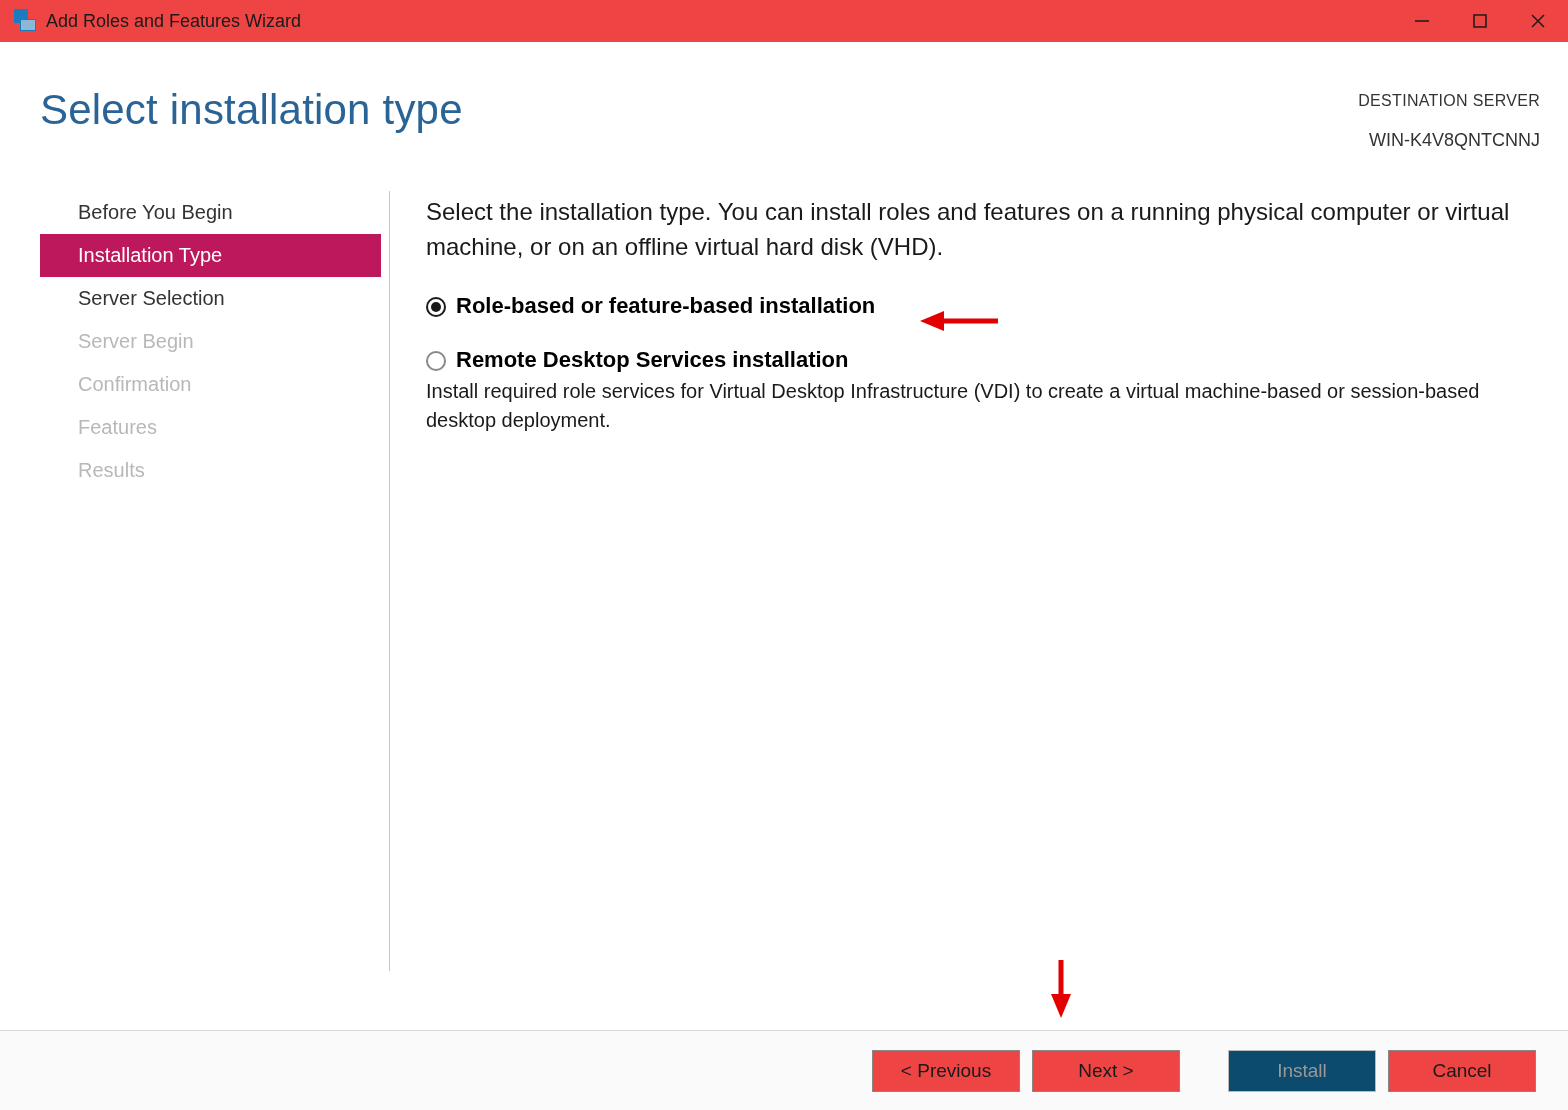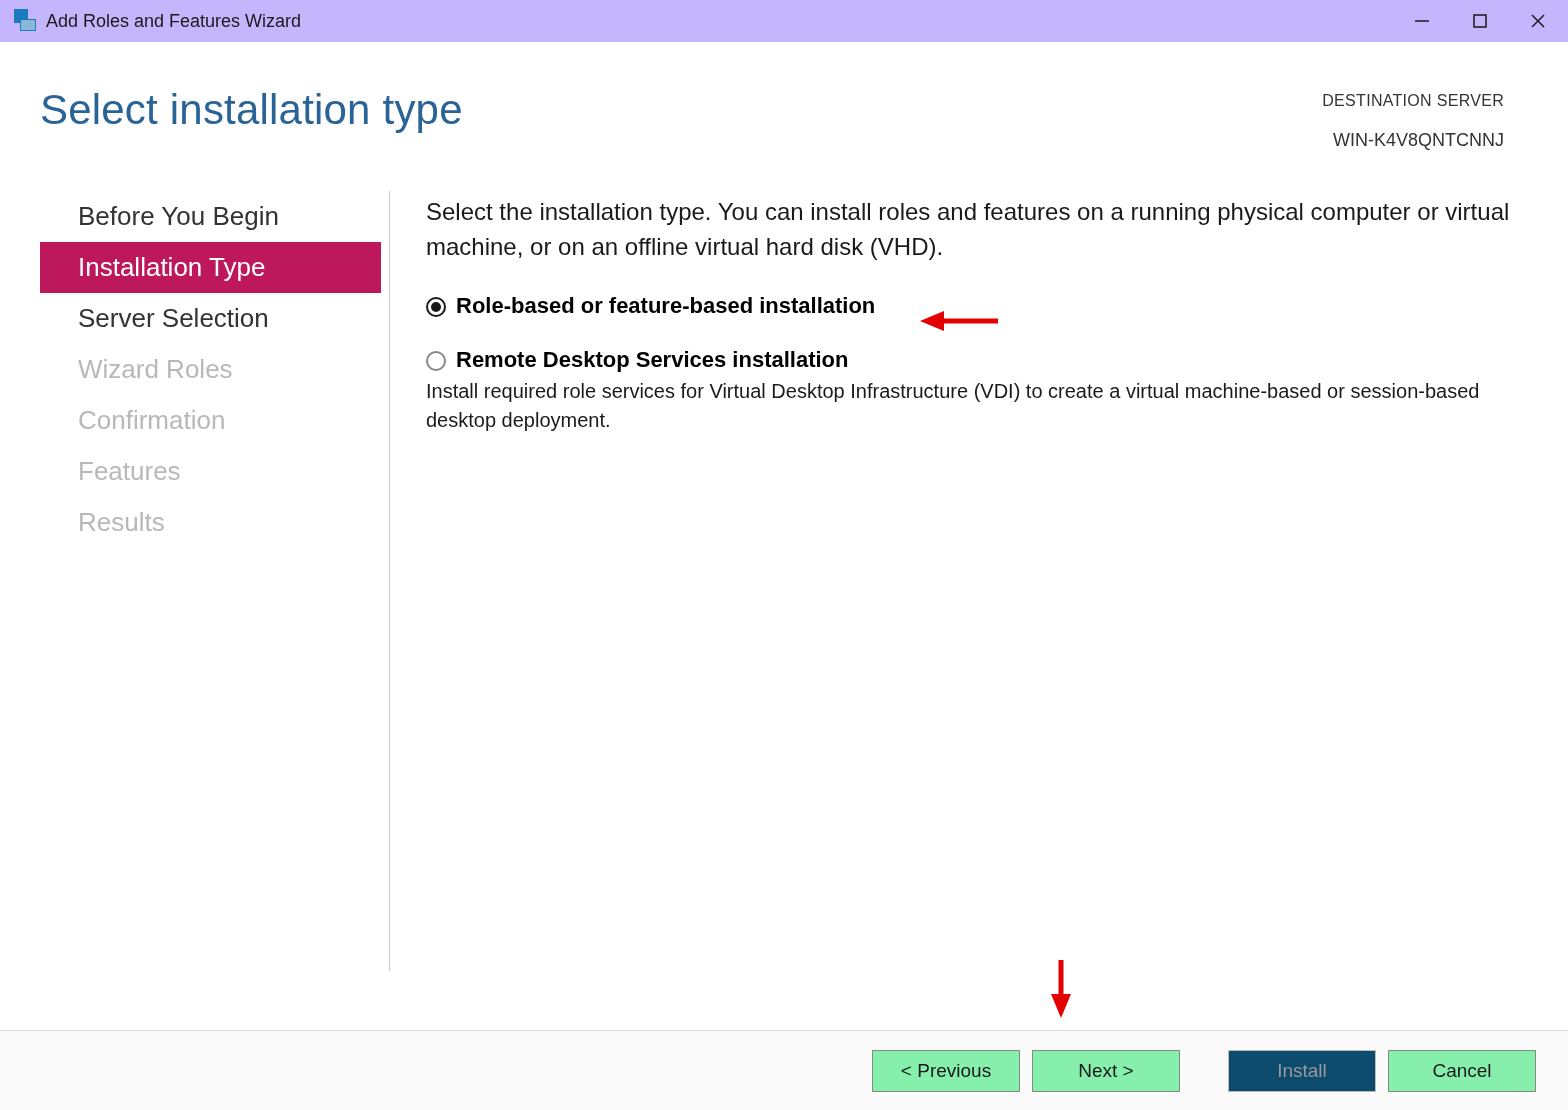"Add Roles and Features Wizard" .titlebar { background: #c4b5fd -> #ef4444 }
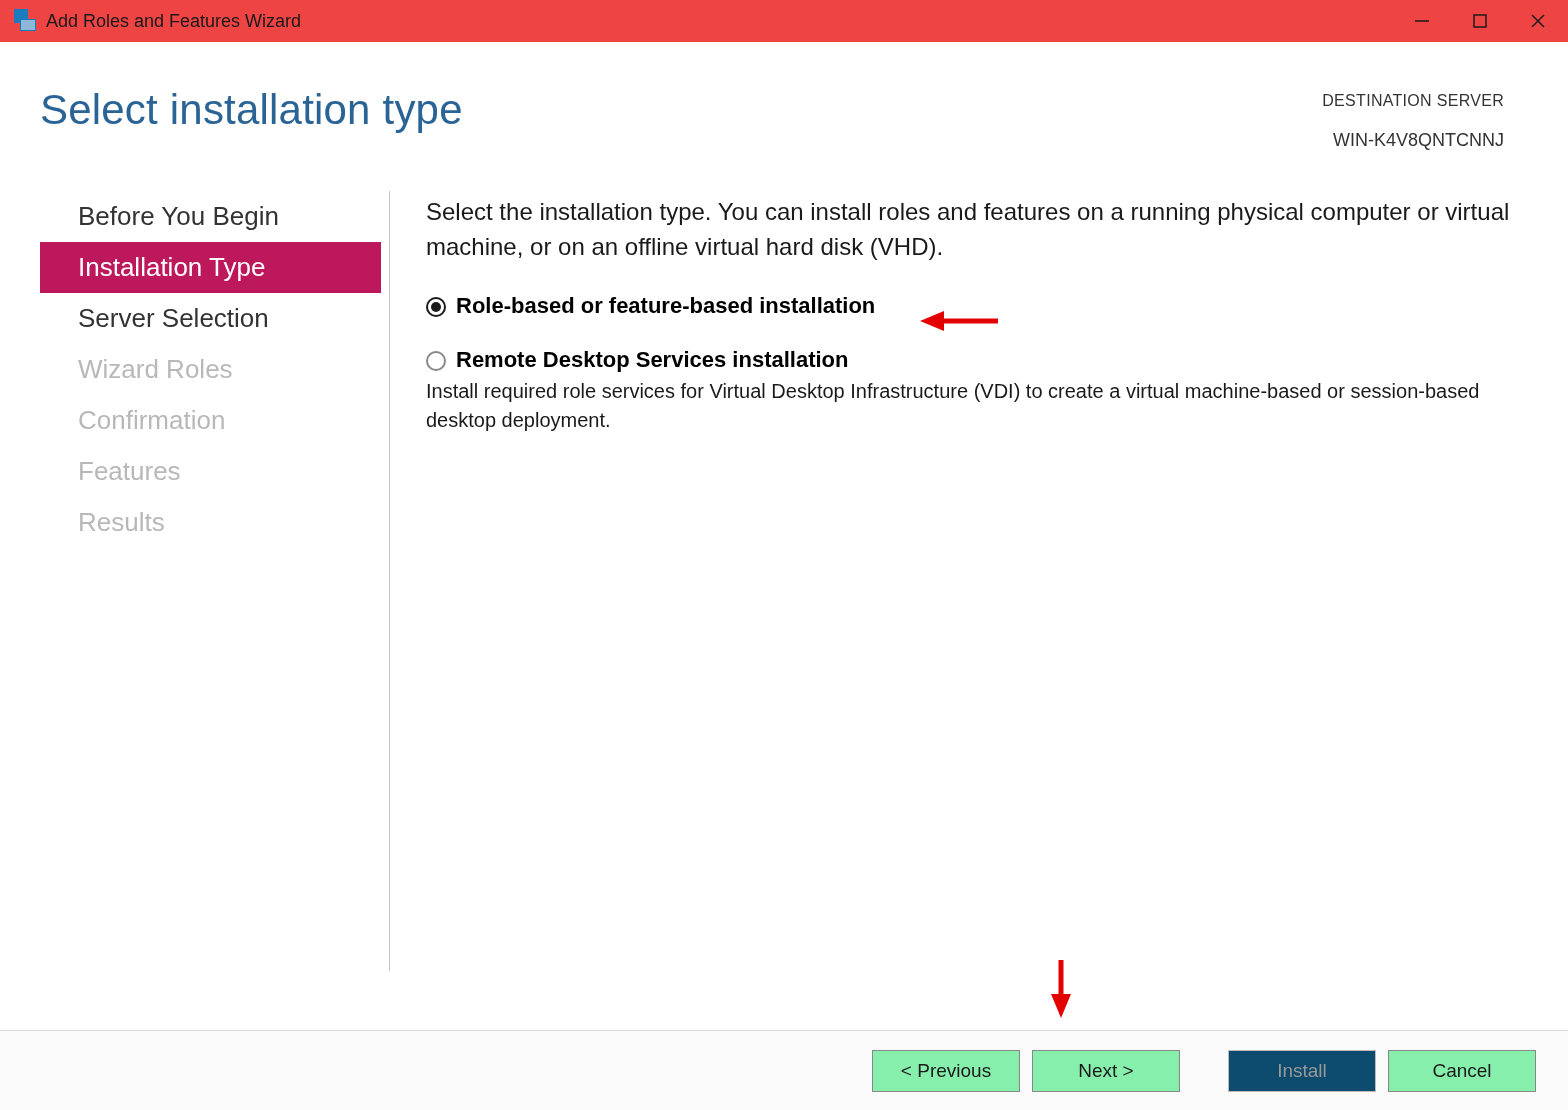"Select installation type" .header-region { padding: 44px 64px 0 40px -> 44px 28px 0 40px }
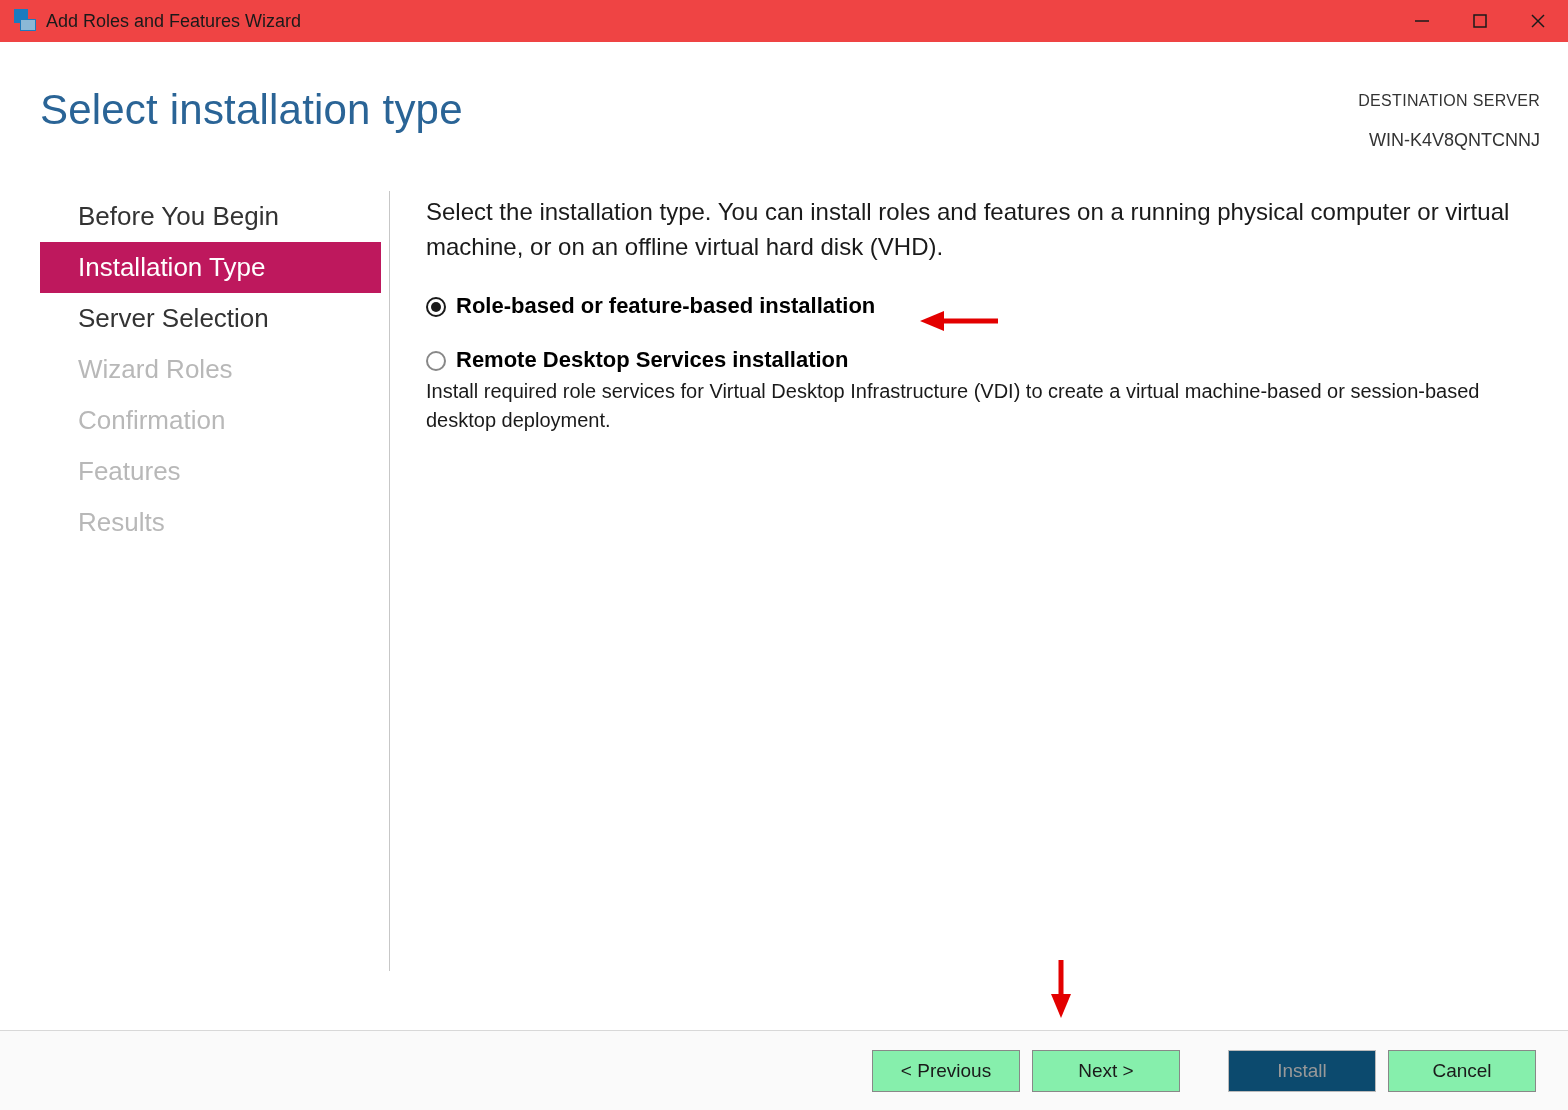"Before You Begin" .sidebar-item { font-size: 26px -> 20px }
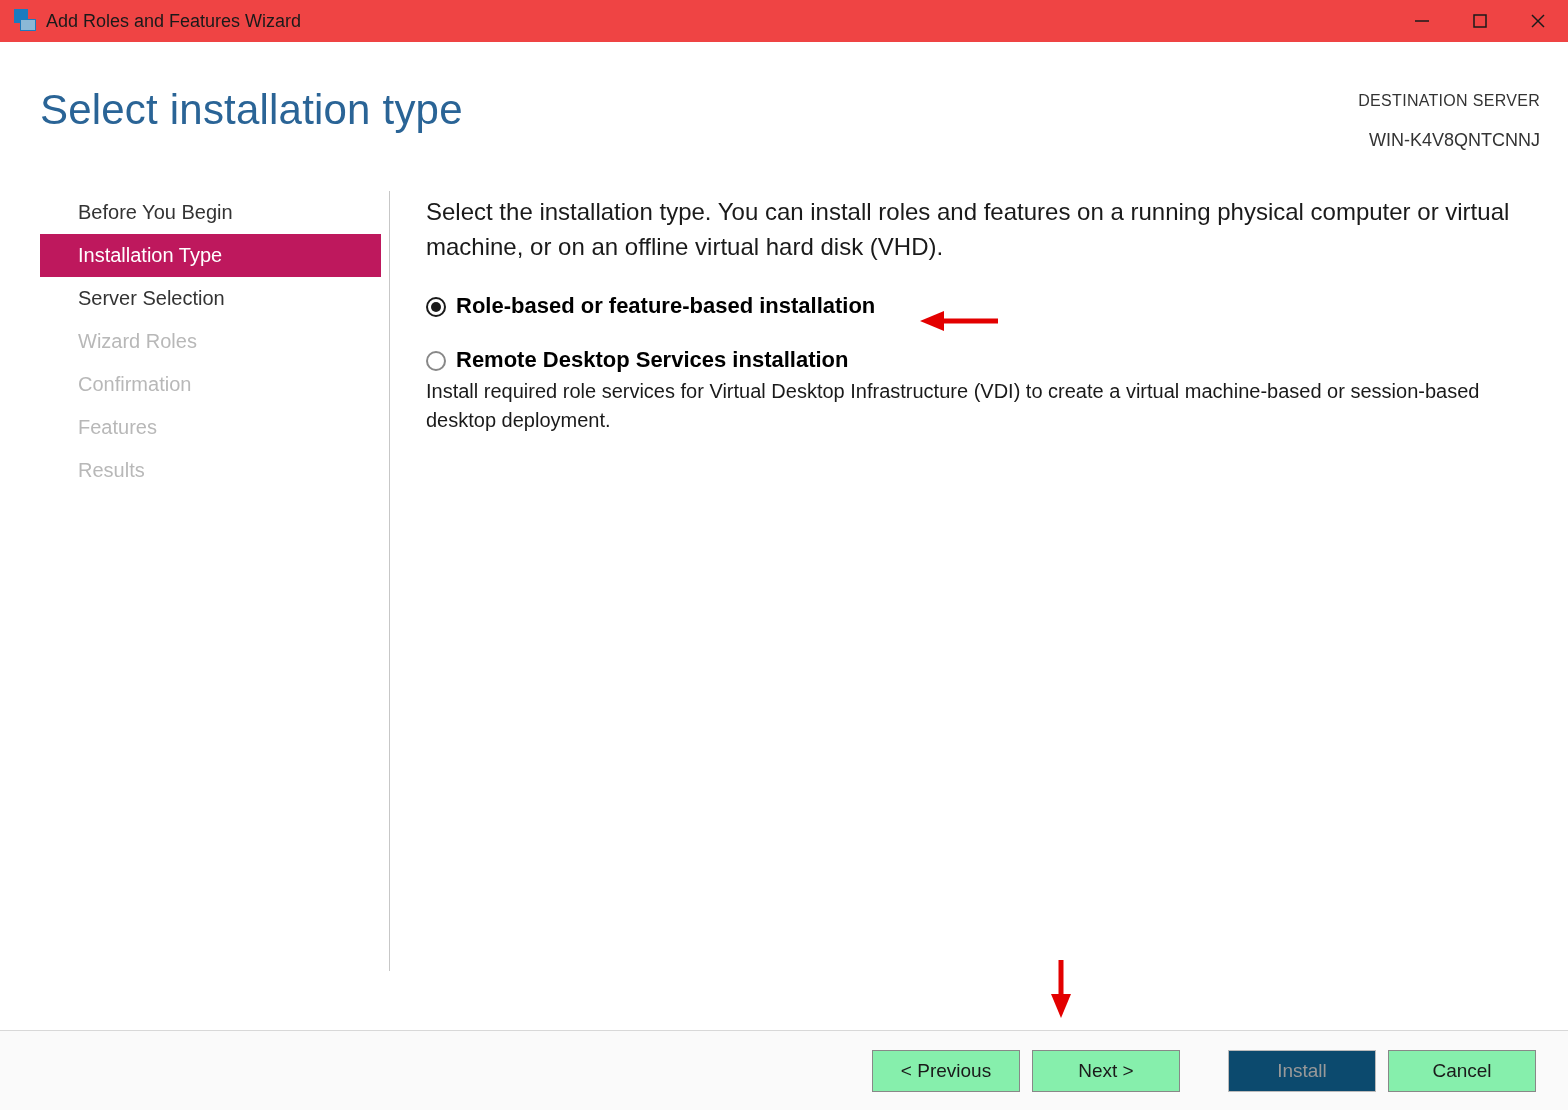"Wizard Roles" li.sidebar-item { text: Wizard Roles -> Server Begin }
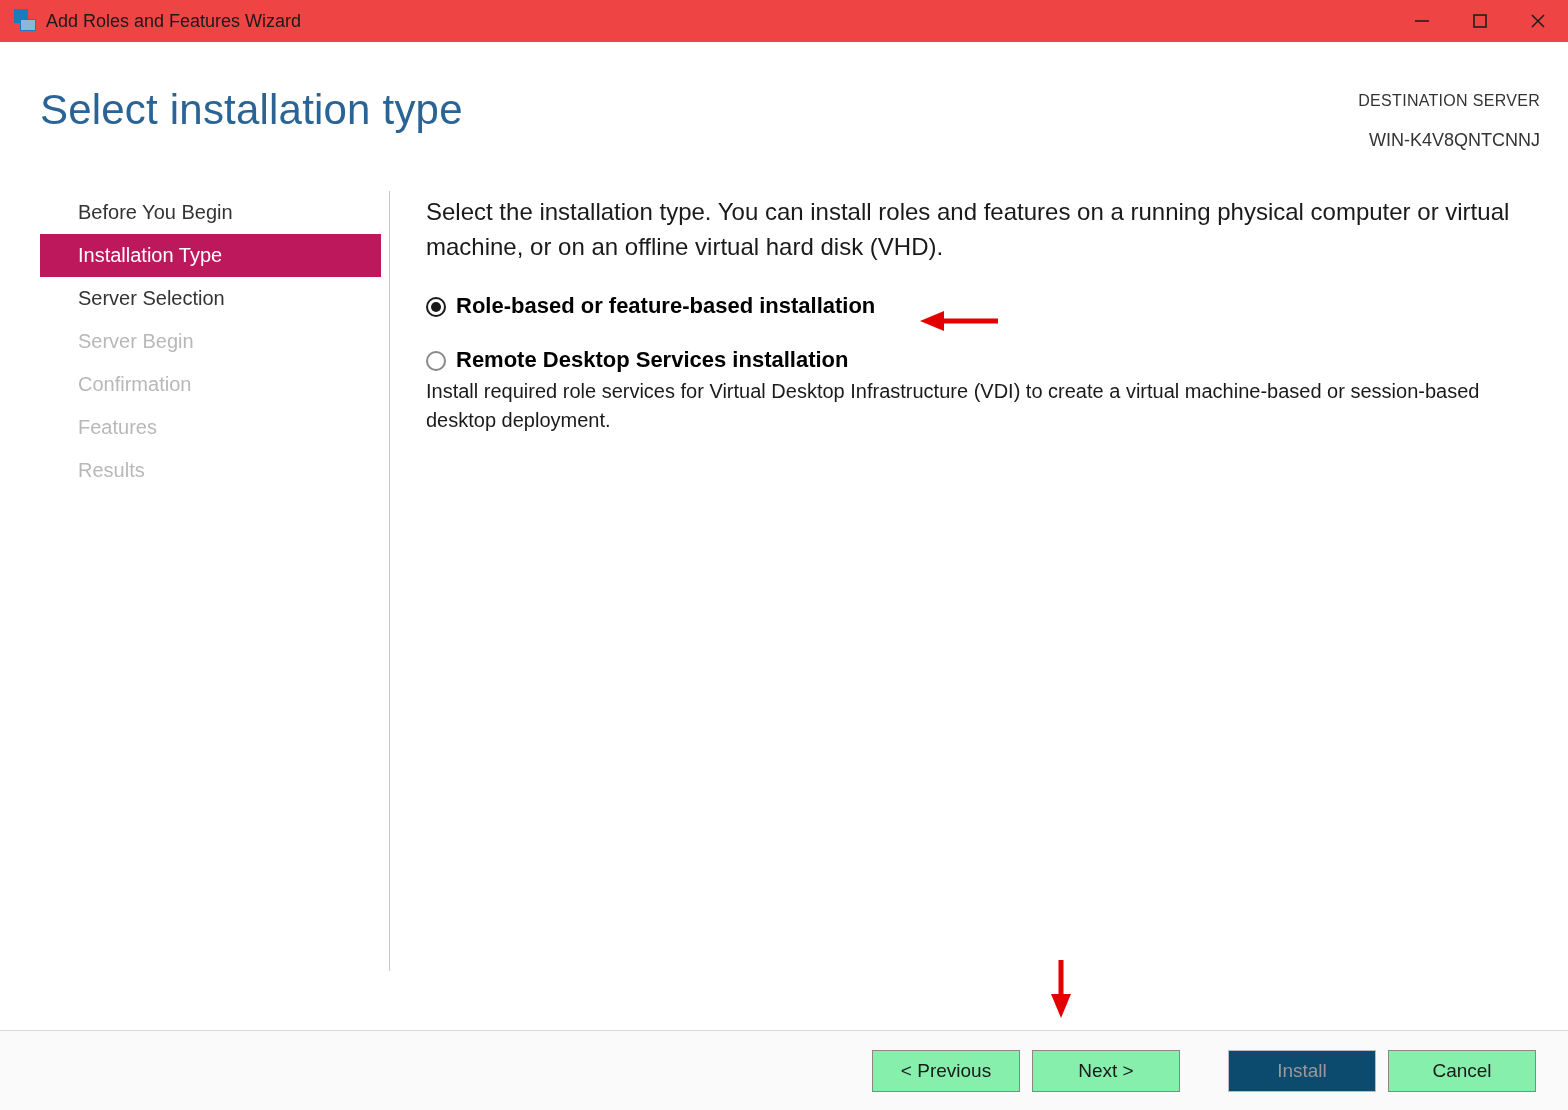"< Previous" .footer-btn { background: #86efac -> #ef4444 }
